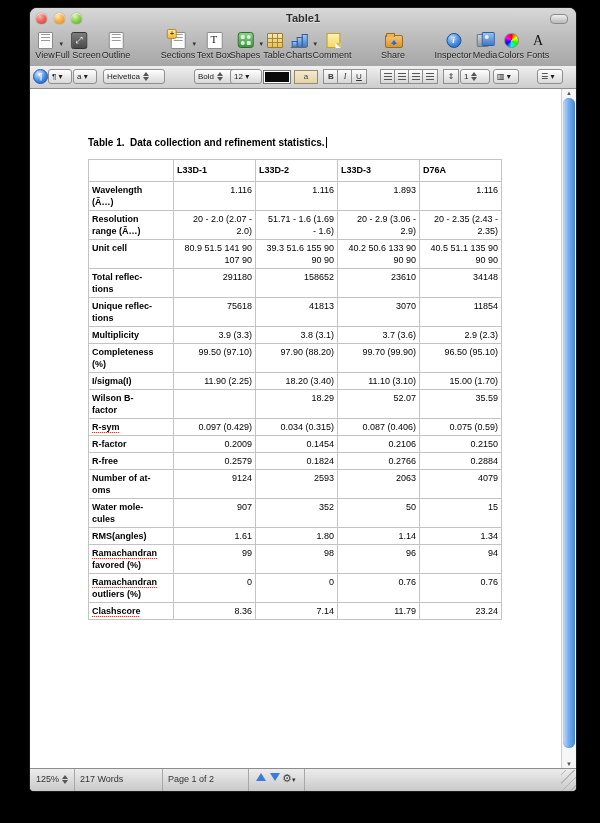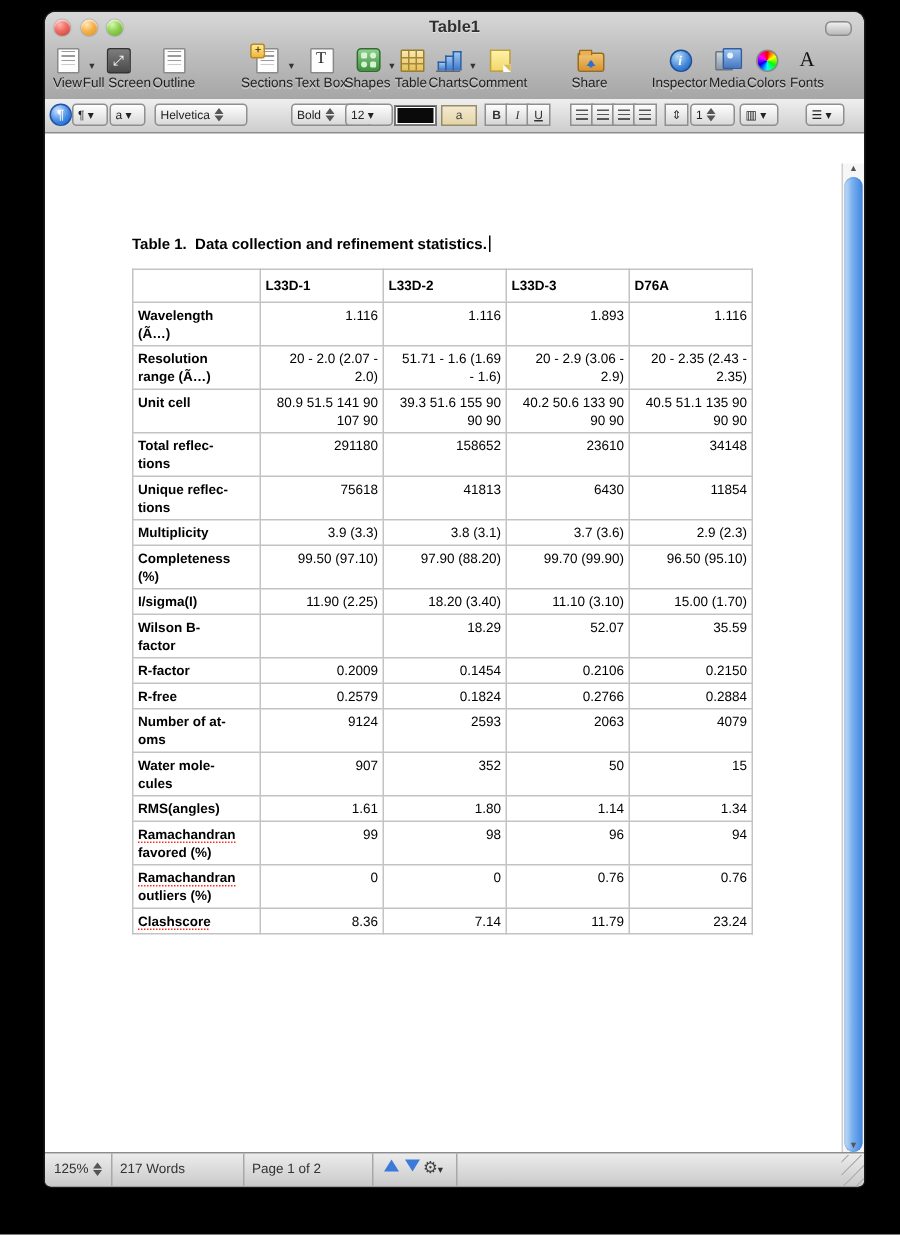"Table 1. Data collection and" .content { margin-top: 20px -> none }
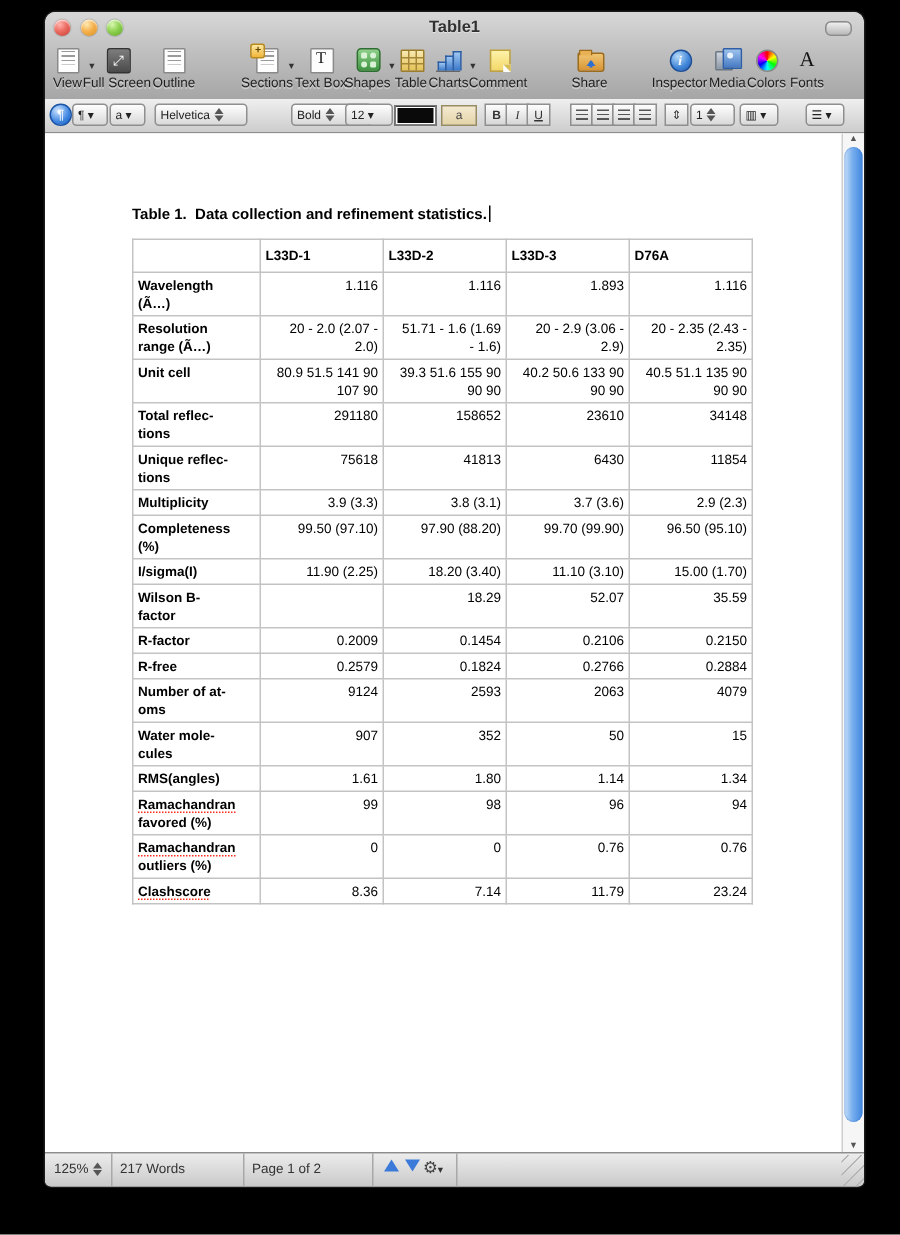"6430" td.val { text: 6430 -> 3070 }
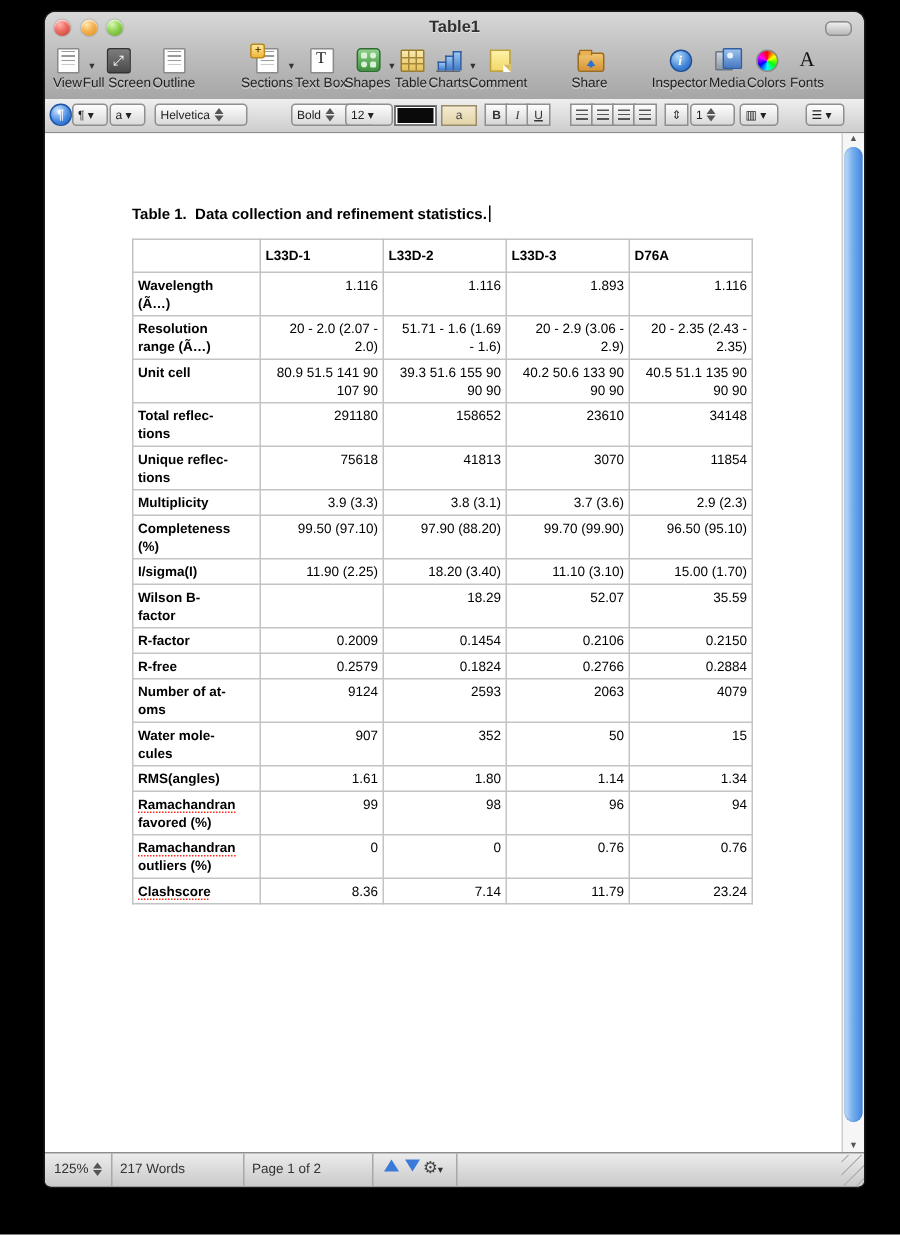"R-sym" tr { html: none -> <tr> <td><span>R-sym</span></td> <td>0.097 (0.429)</td> <td>0.034 (0.315)</td> <td>0.087 (0.406)</td> <td>0.075 (0.59)</td> </tr> }
